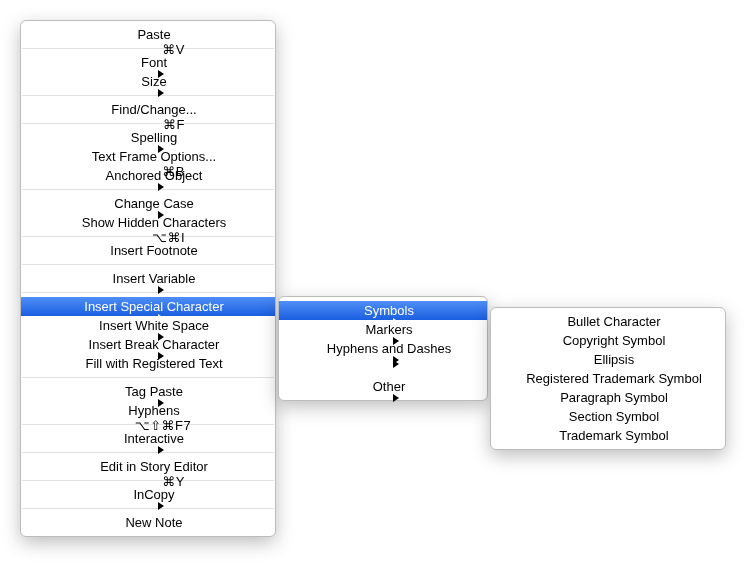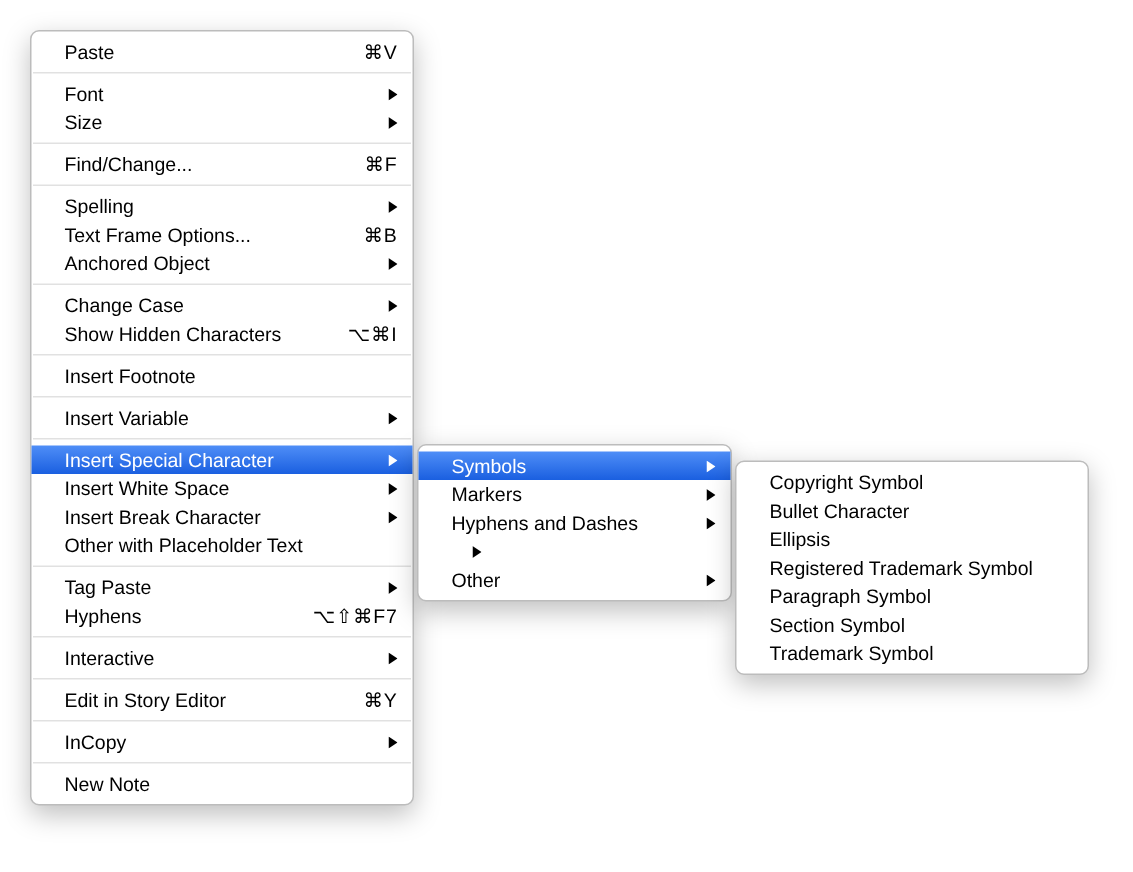"Paste" .menu-item { flex-direction: none -> column }
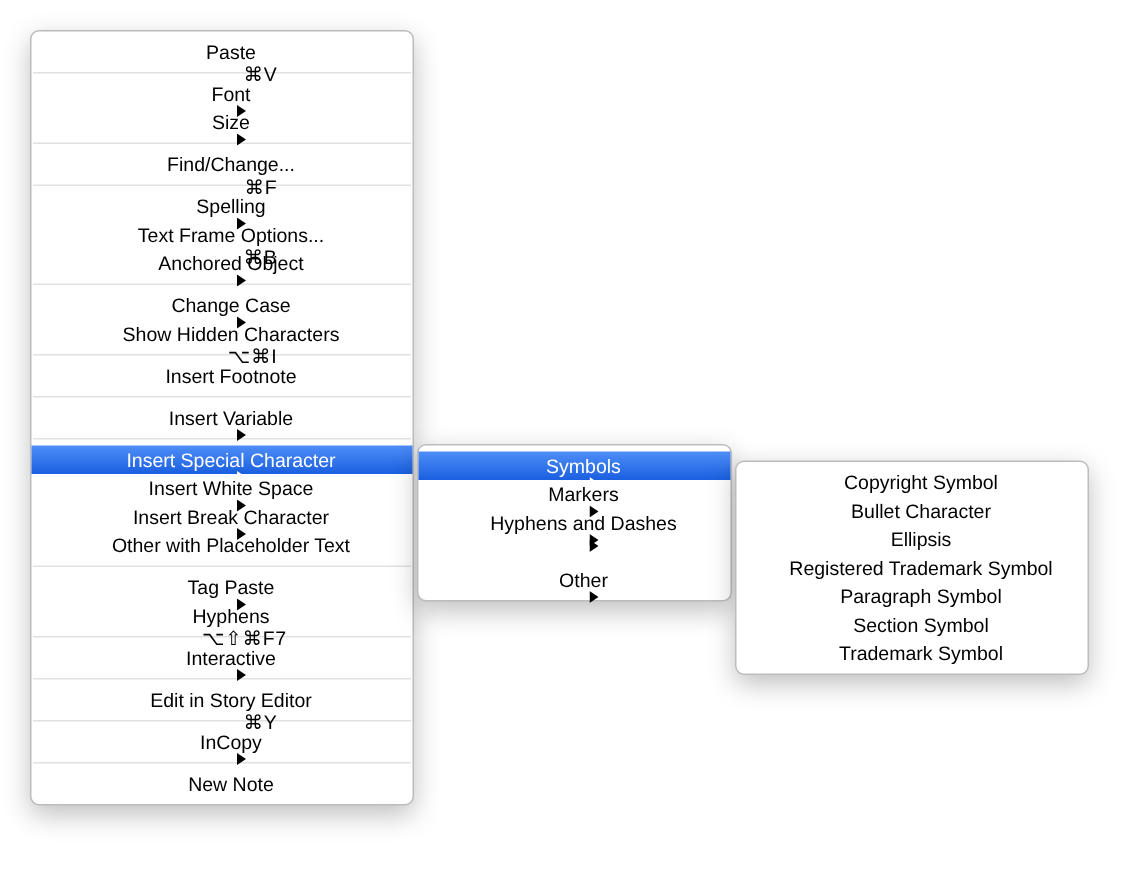"Copyright Symbol" div.menu-item { order: before "Bullet Character" -> after "Bullet Character" }
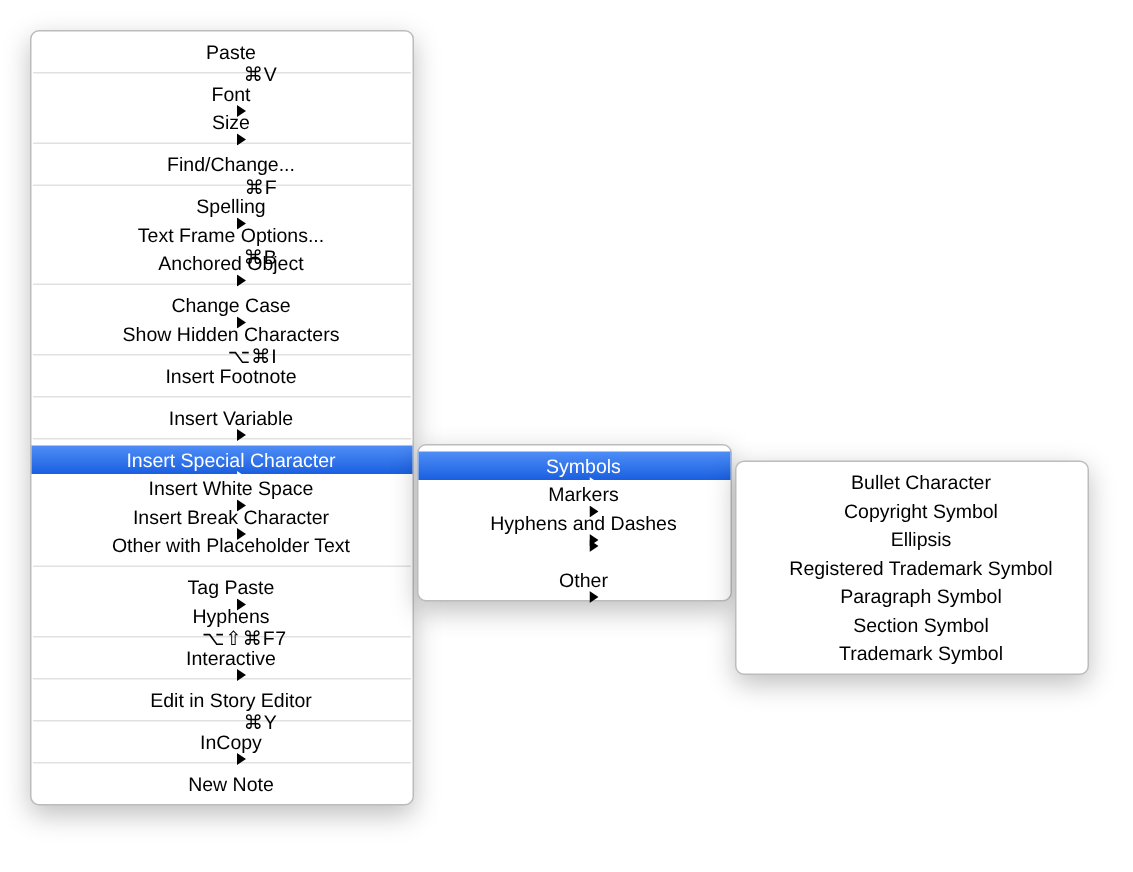"Other with Placeholder Text" span.label { text: Other with Placeholder -> Fill with Registered }
